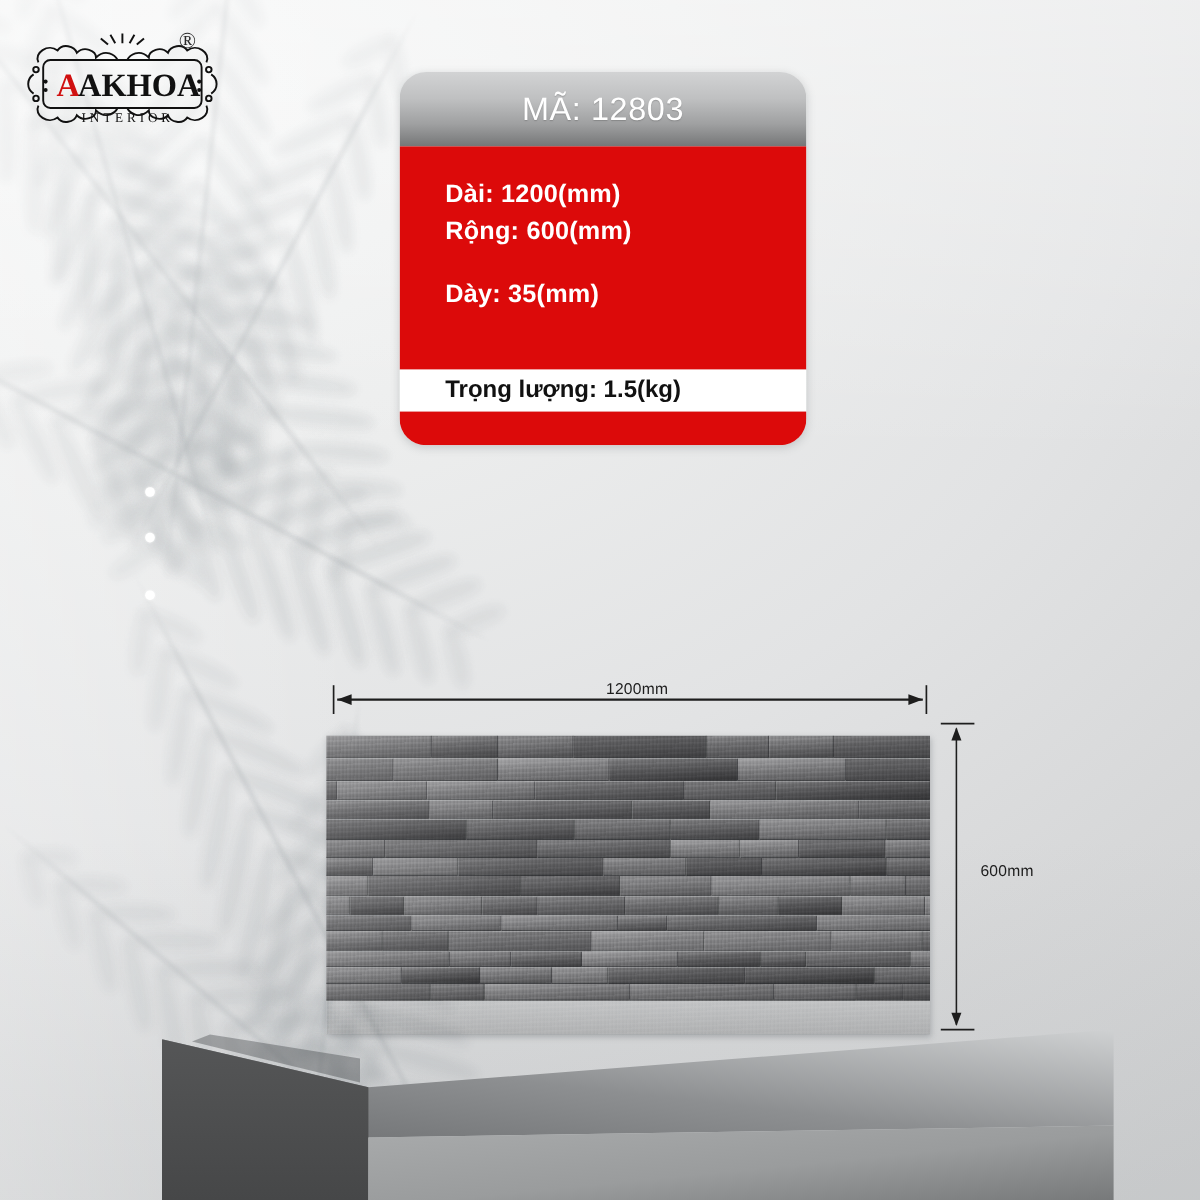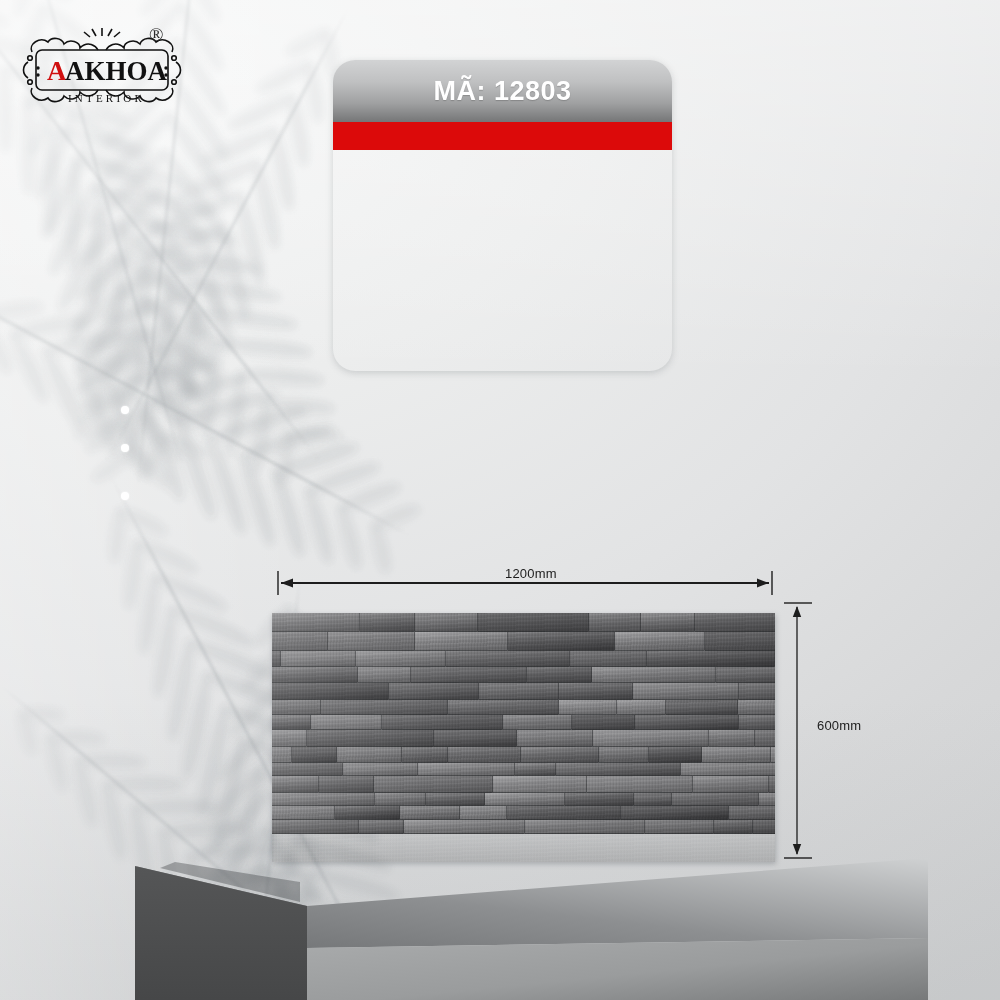"MÃ: 12803" .spec-head-text { font-weight: bold -> normal }
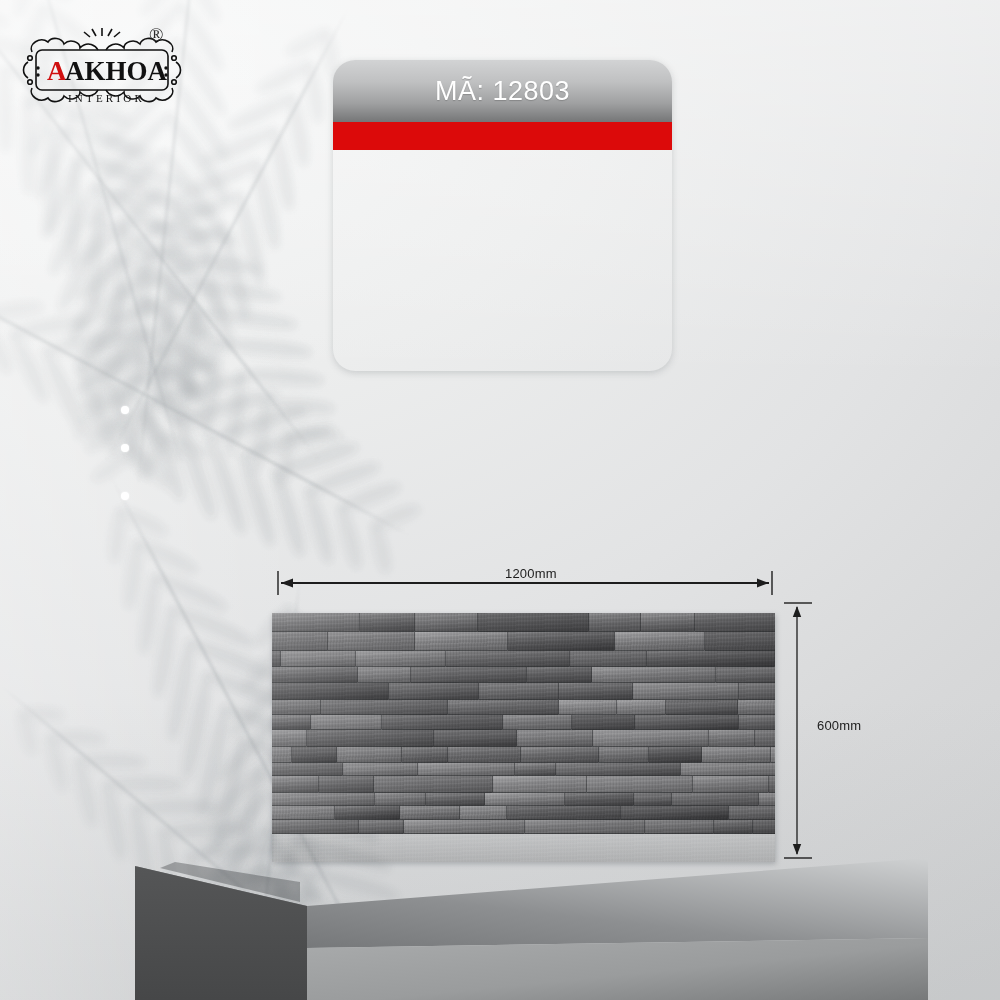"Dài: 1200(mm)" div.spec-body { html: none -> <div> <div>Dài: 1200(mm)</div> <div>Rộng: 600(mm)</div> <div>Dày: 35(mm)</div> </div> }
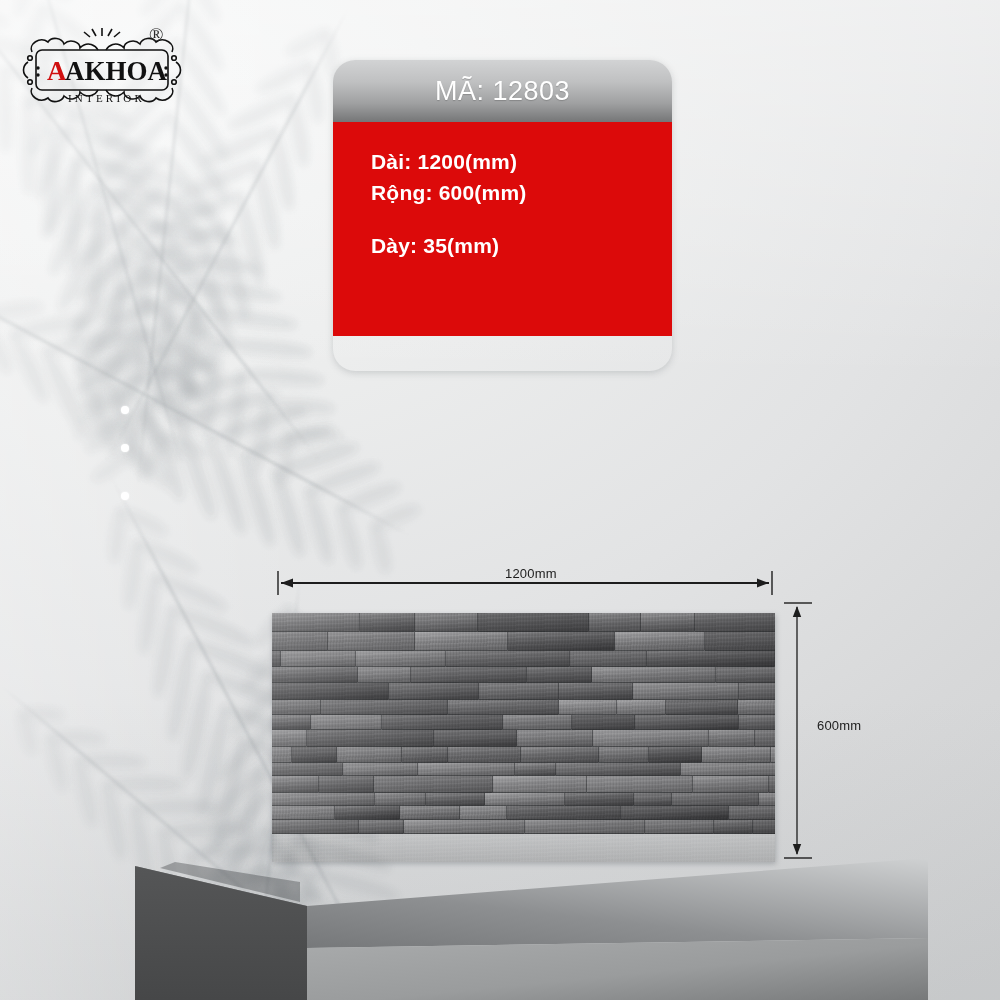"Trọng lượng: 1.5(kg)" div.spec-weight-band { html: none -> <div> <span>Trọng lượng: 1.5(kg)</span> </div> }
